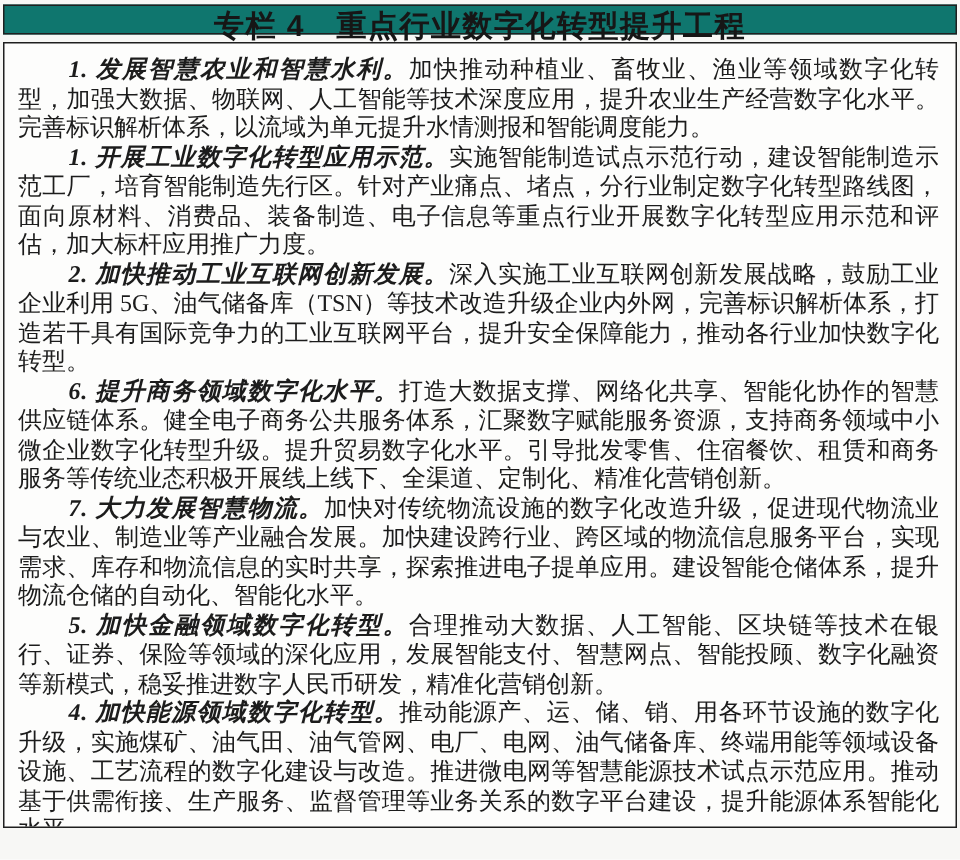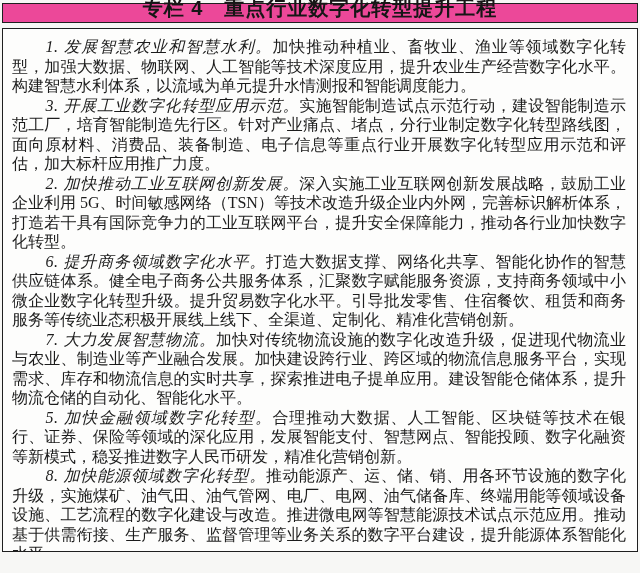"专栏 4 重点行业数字化转型提升工程" .title-box { align-items: flex-end -> flex-start; background: #ec4899 -> #0f766e }
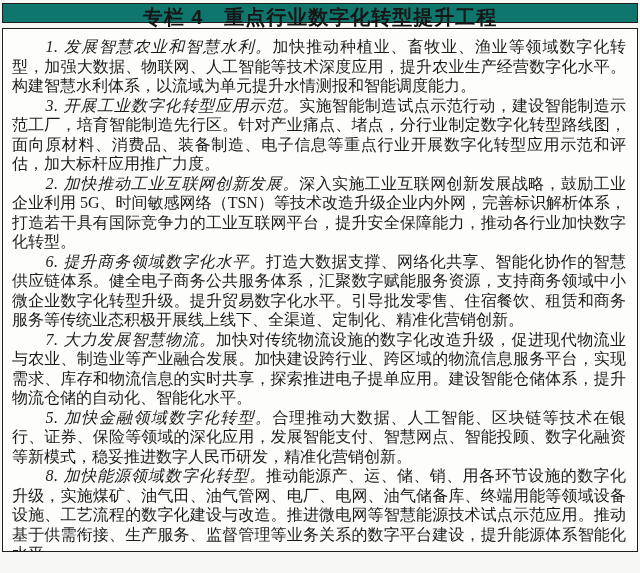"1. 发展智慧农业和智慧水利。" .lead { font-weight: none -> bold }
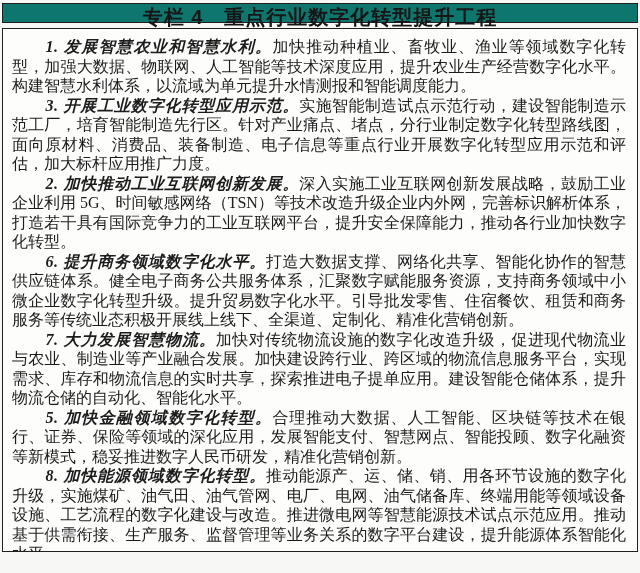"加快推动种植业、畜牧业、渔业等领域数字化转型，加强大数据、物联网、人工智能等技术" span { text: 构建智慧水利 -> 完善标识解析 }
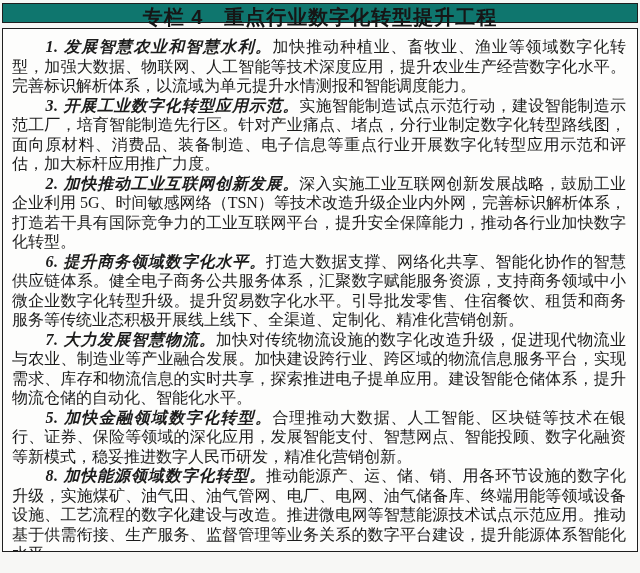"3. 开展工业数字化转型应用示范。" span.lead { text: 3 -> 1 }
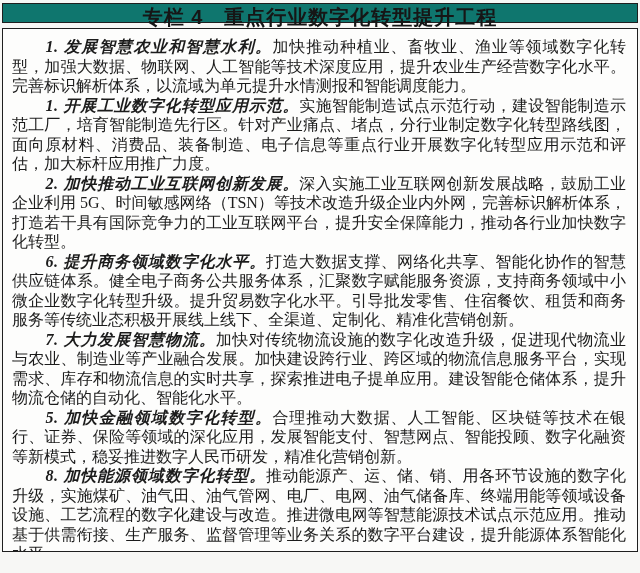"深入实施工业互联网创新发展战略，鼓励工业企业利用" span { text: 时间敏感网络 -> 油气储备库 }
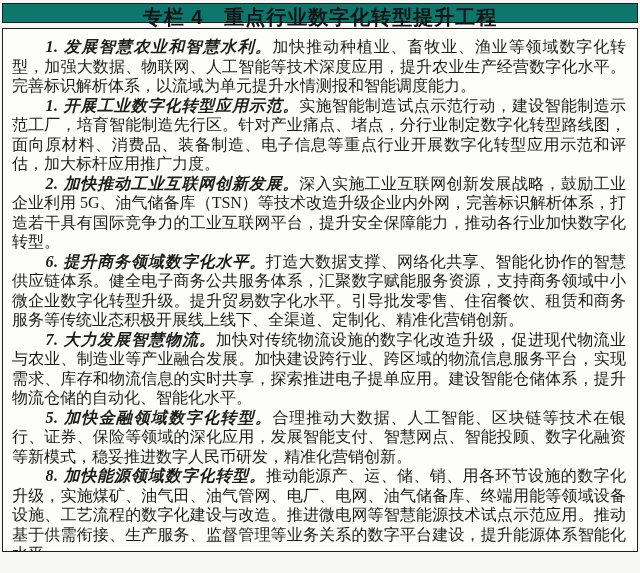"8. 加快能源领域数字化转型。" span.lead { text: 8 -> 4 }
